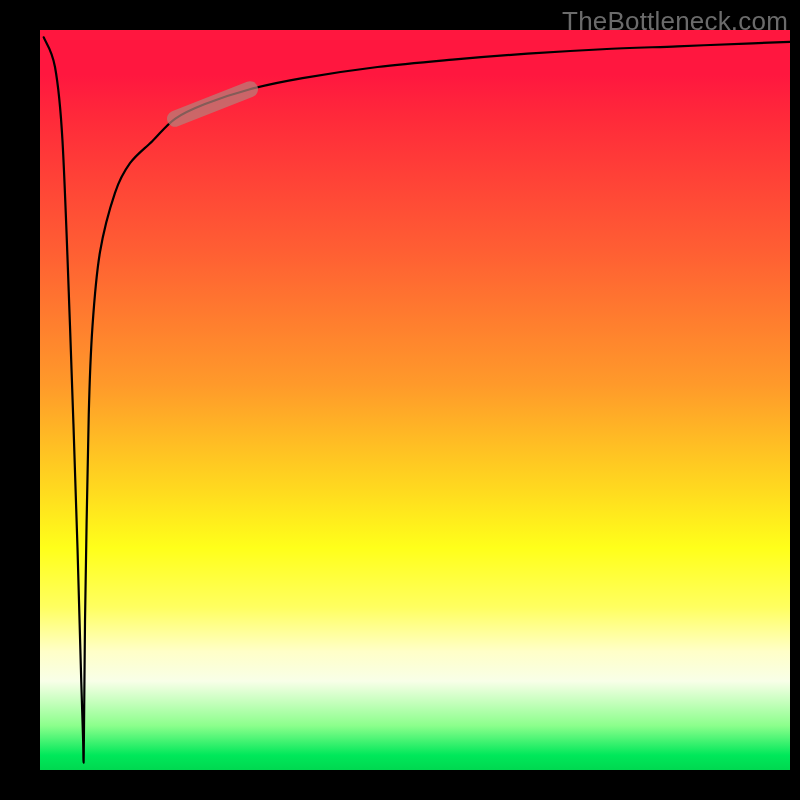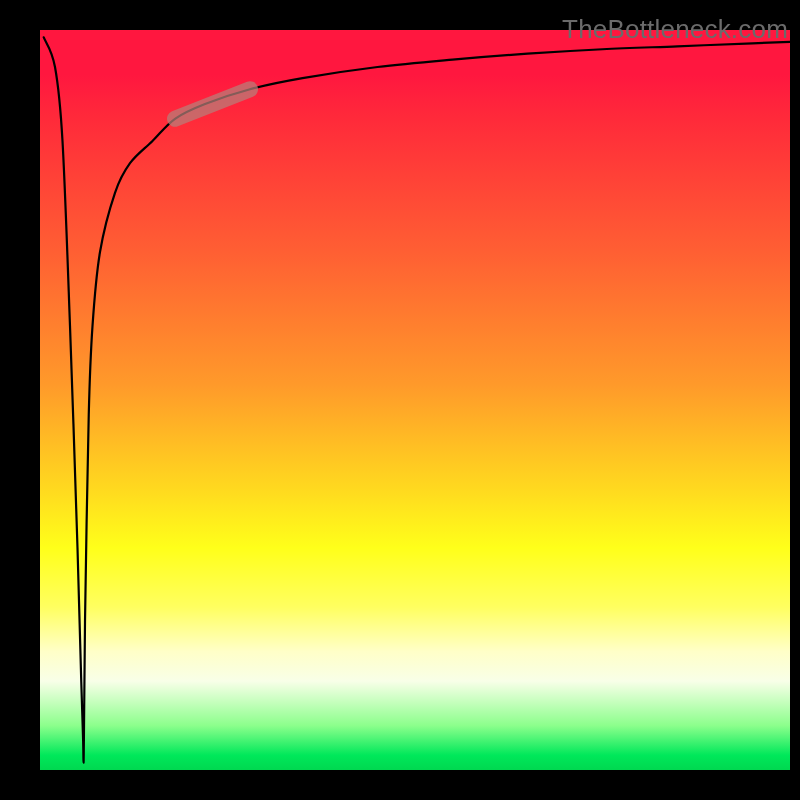"TheBottleneck.com" .attribution { margin-top: 8px -> none }
